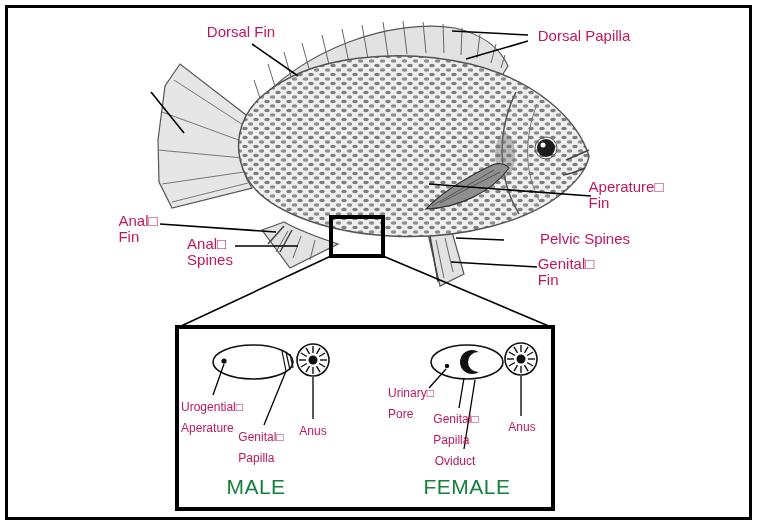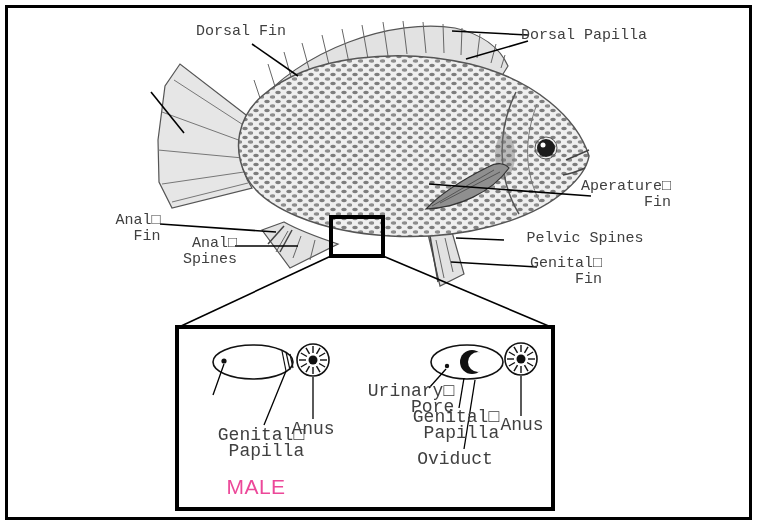"Dorsal Fin" .lbl { color: #404040 -> #be185d; font-family: Liberation Mono, monospace -> none; text-align: right -> left }
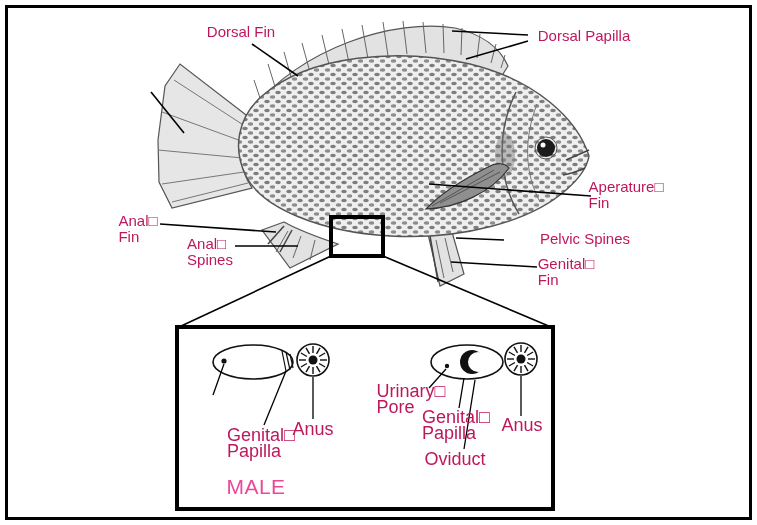"Urinary□" .lbl.small { font-size: 18px -> 12px; line-height: 16px -> 21px }
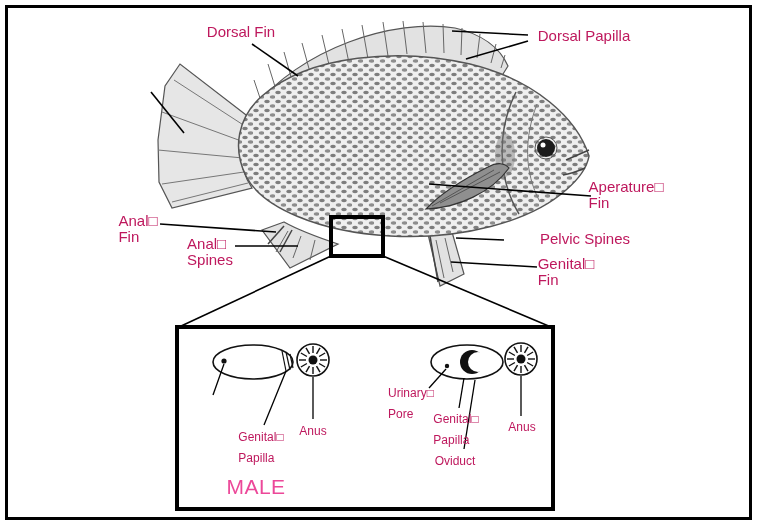"Urogential□" div.lbl { html: none -> <div>Urogential□ Aperature</div> }
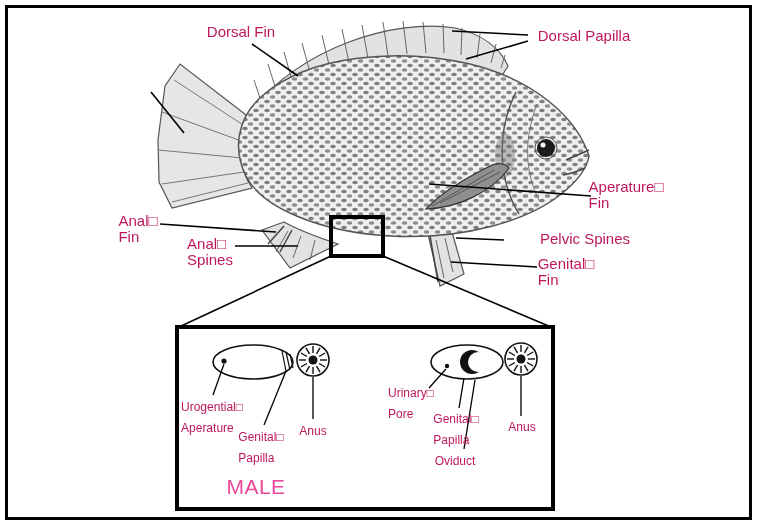"MALE" .title { color: #ec4899 -> #15803d }
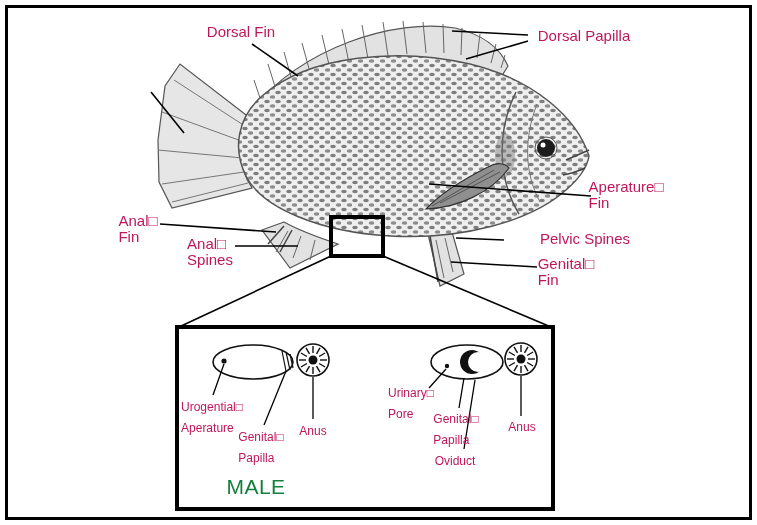"FEMALE" div.title { html: none -> <div>FEMALE</div> }
